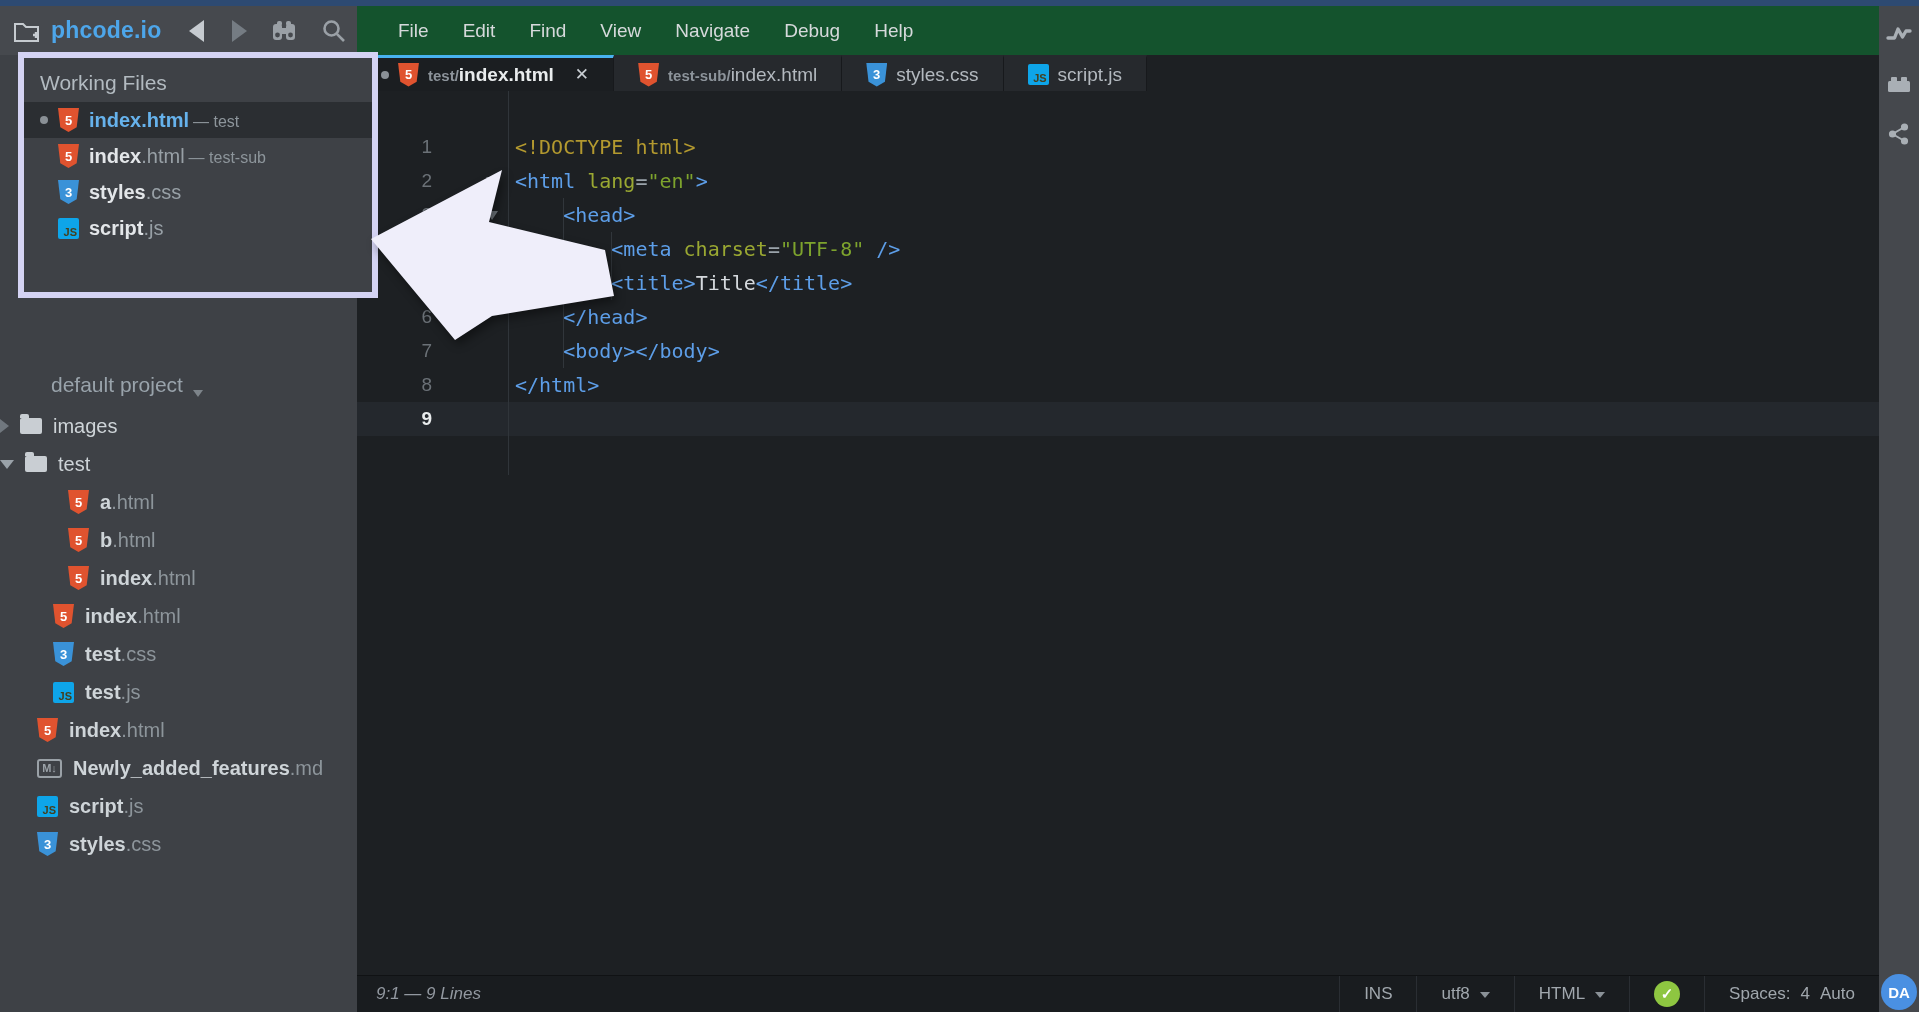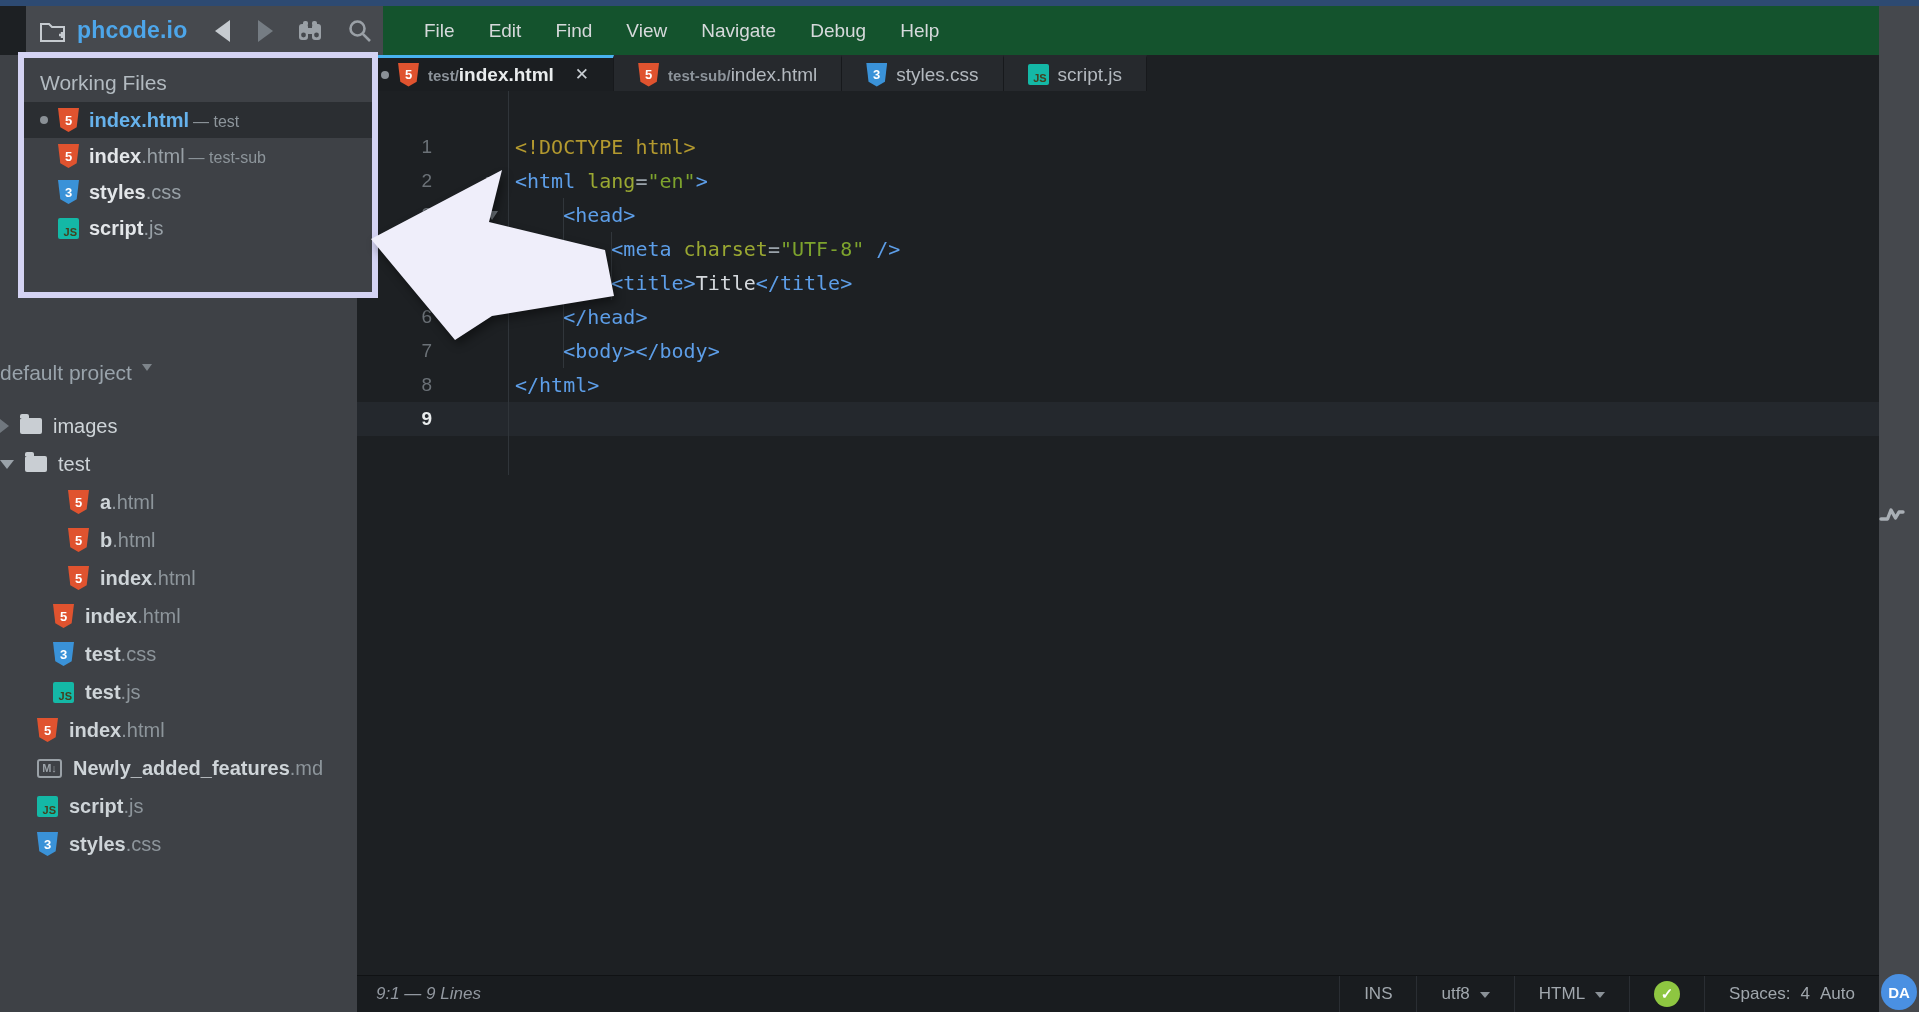"phcode.io" .header { padding-left: 26px -> none }
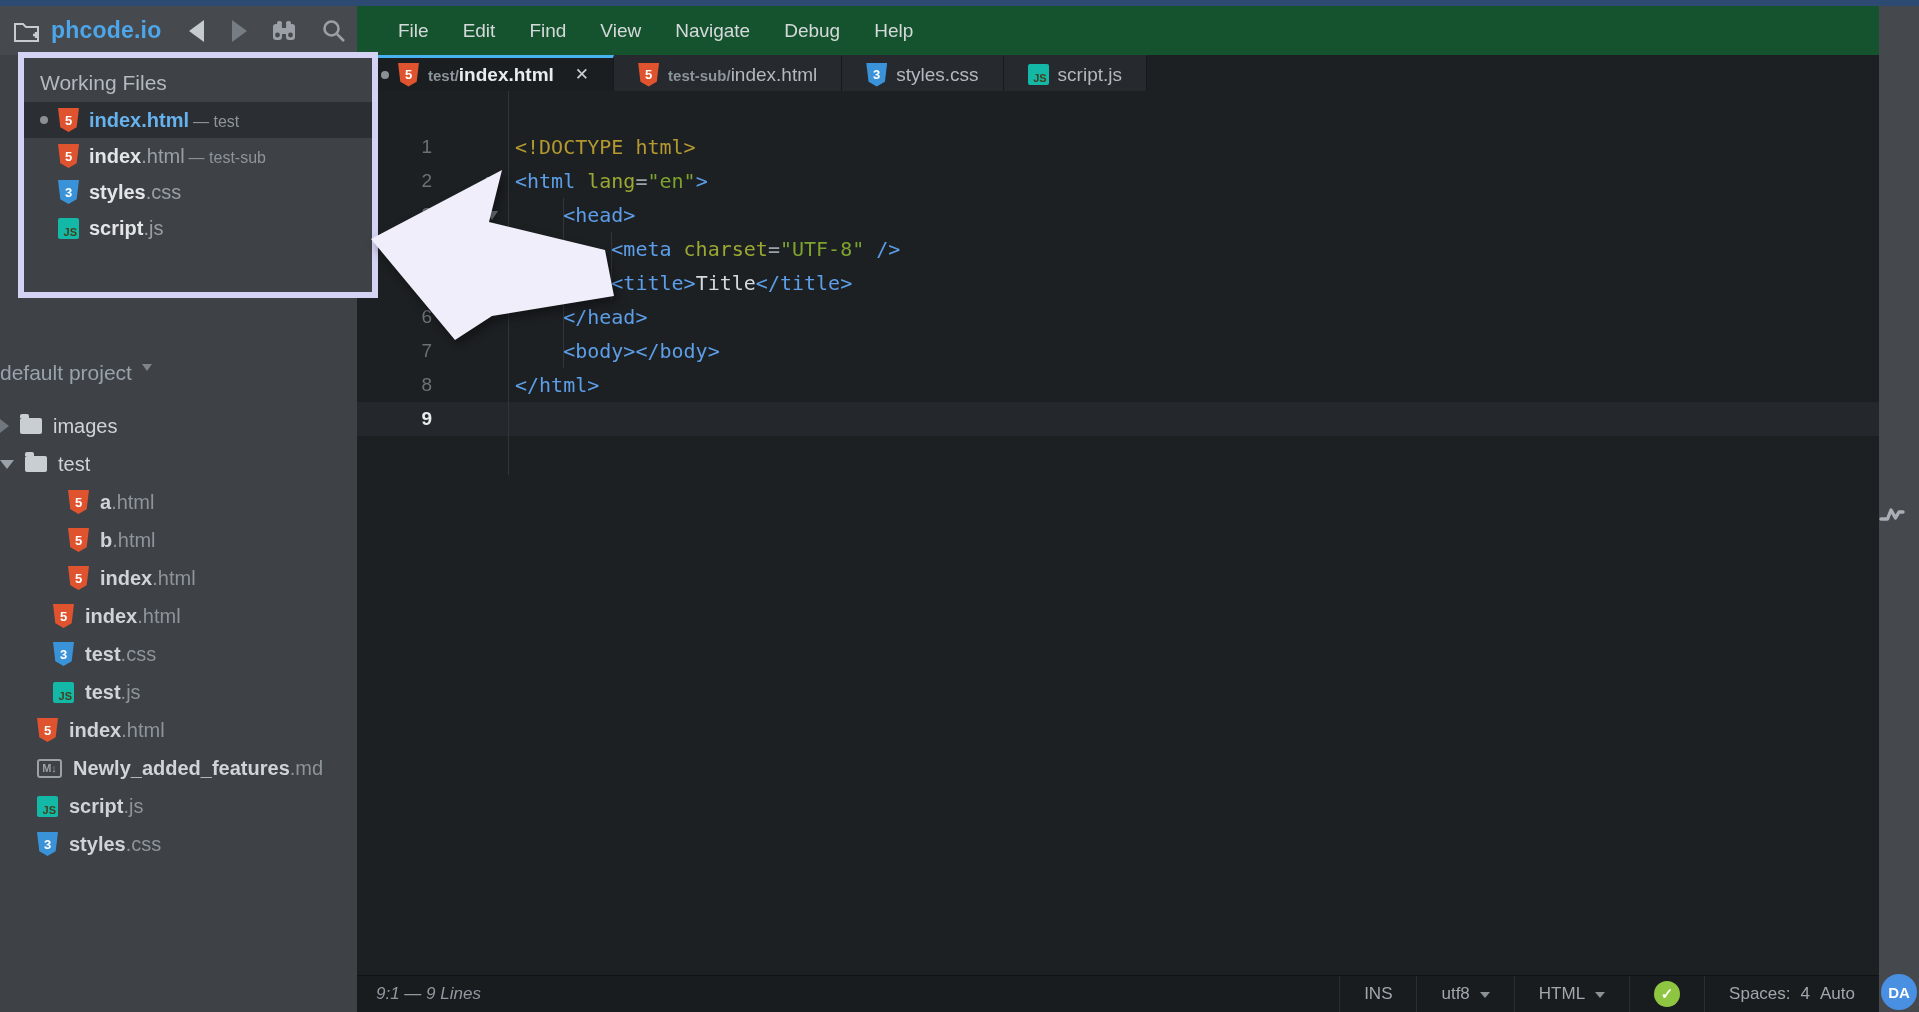"JS" .fic.js { background: #14b8a6 -> #0ea5e9 }
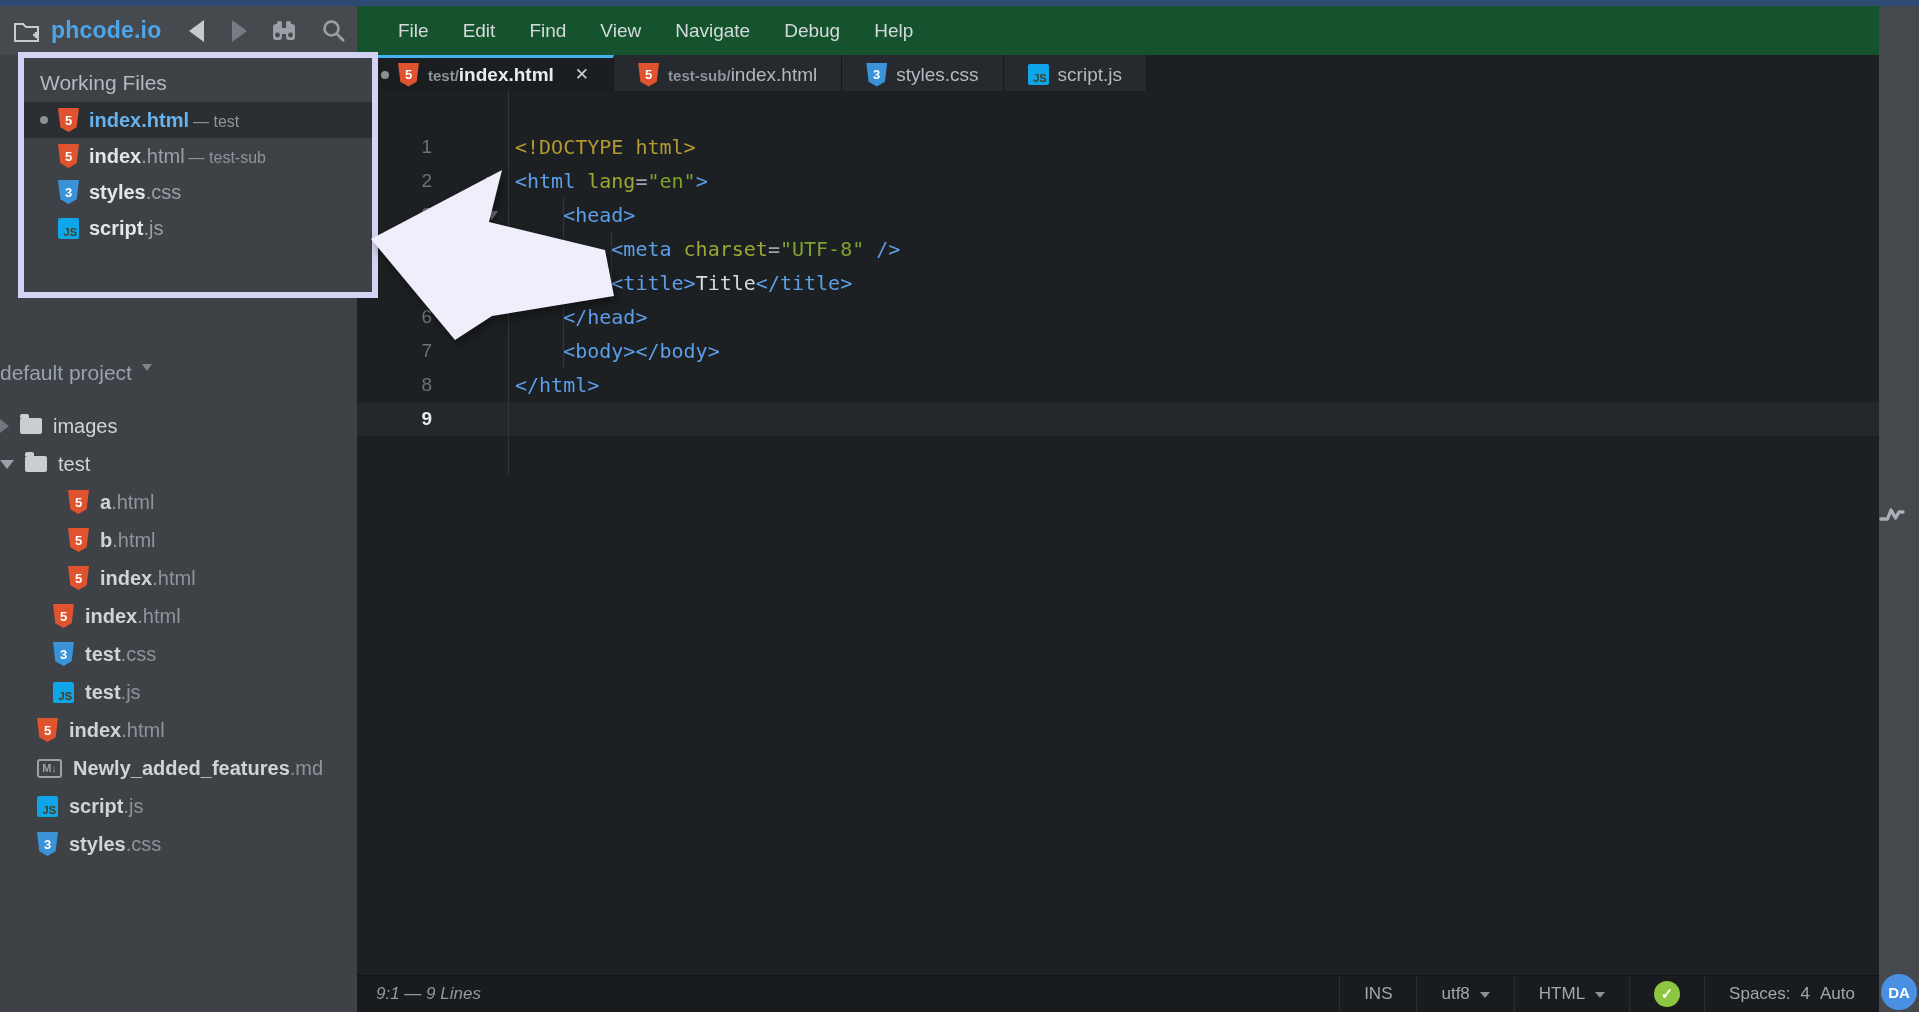"default project" .project-header { align-items: flex-start -> flex-end; margin-left: none -> 31px; padding-left: none -> 20px }
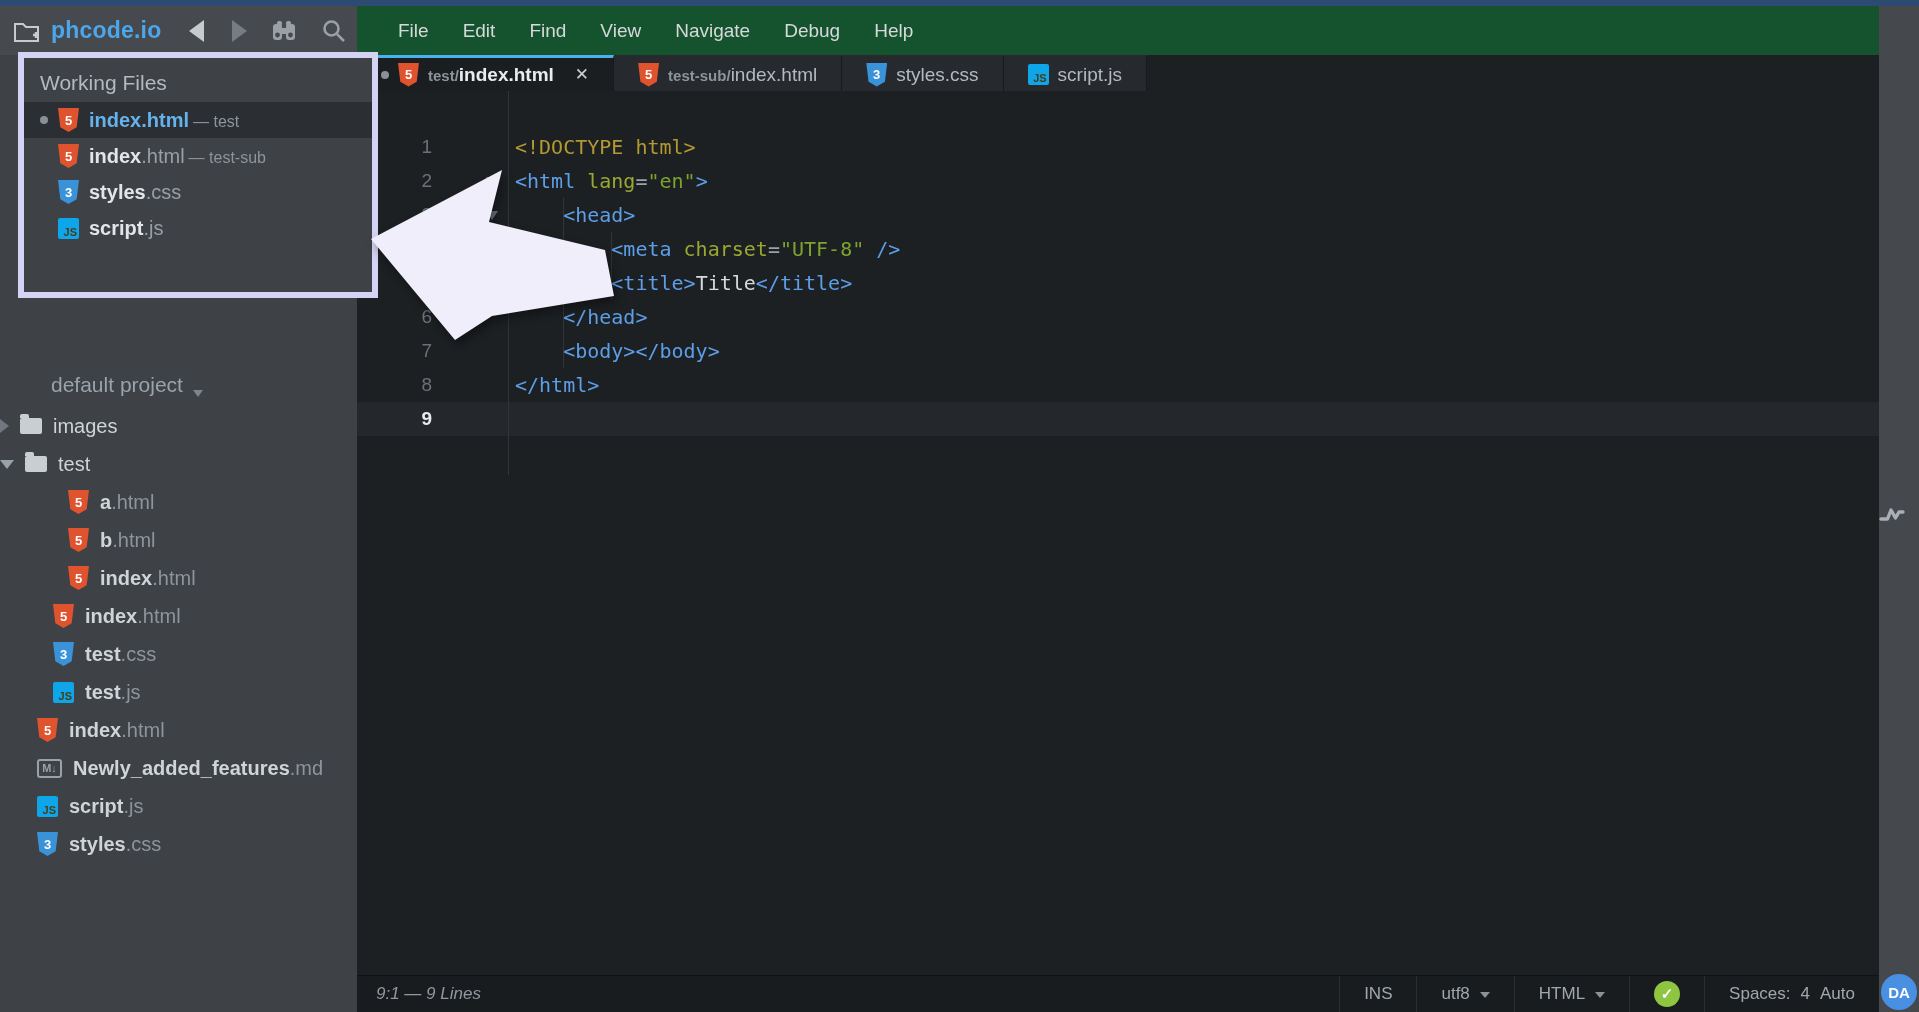"DA" .rightbar { flex-direction: row -> column }
